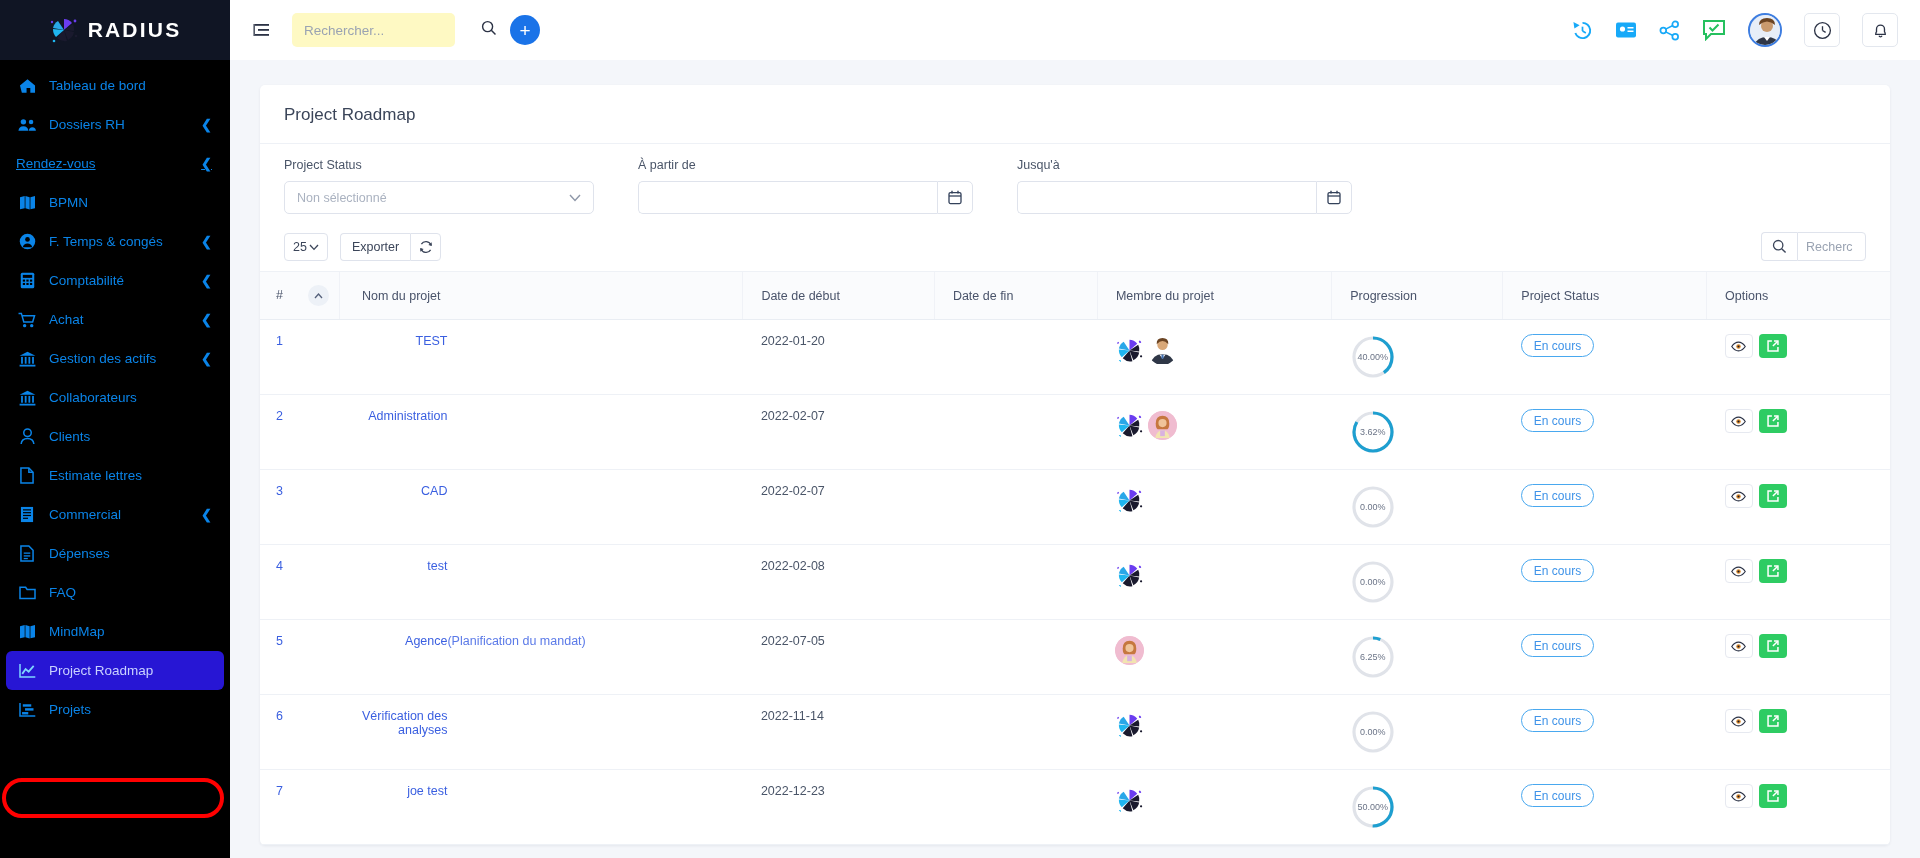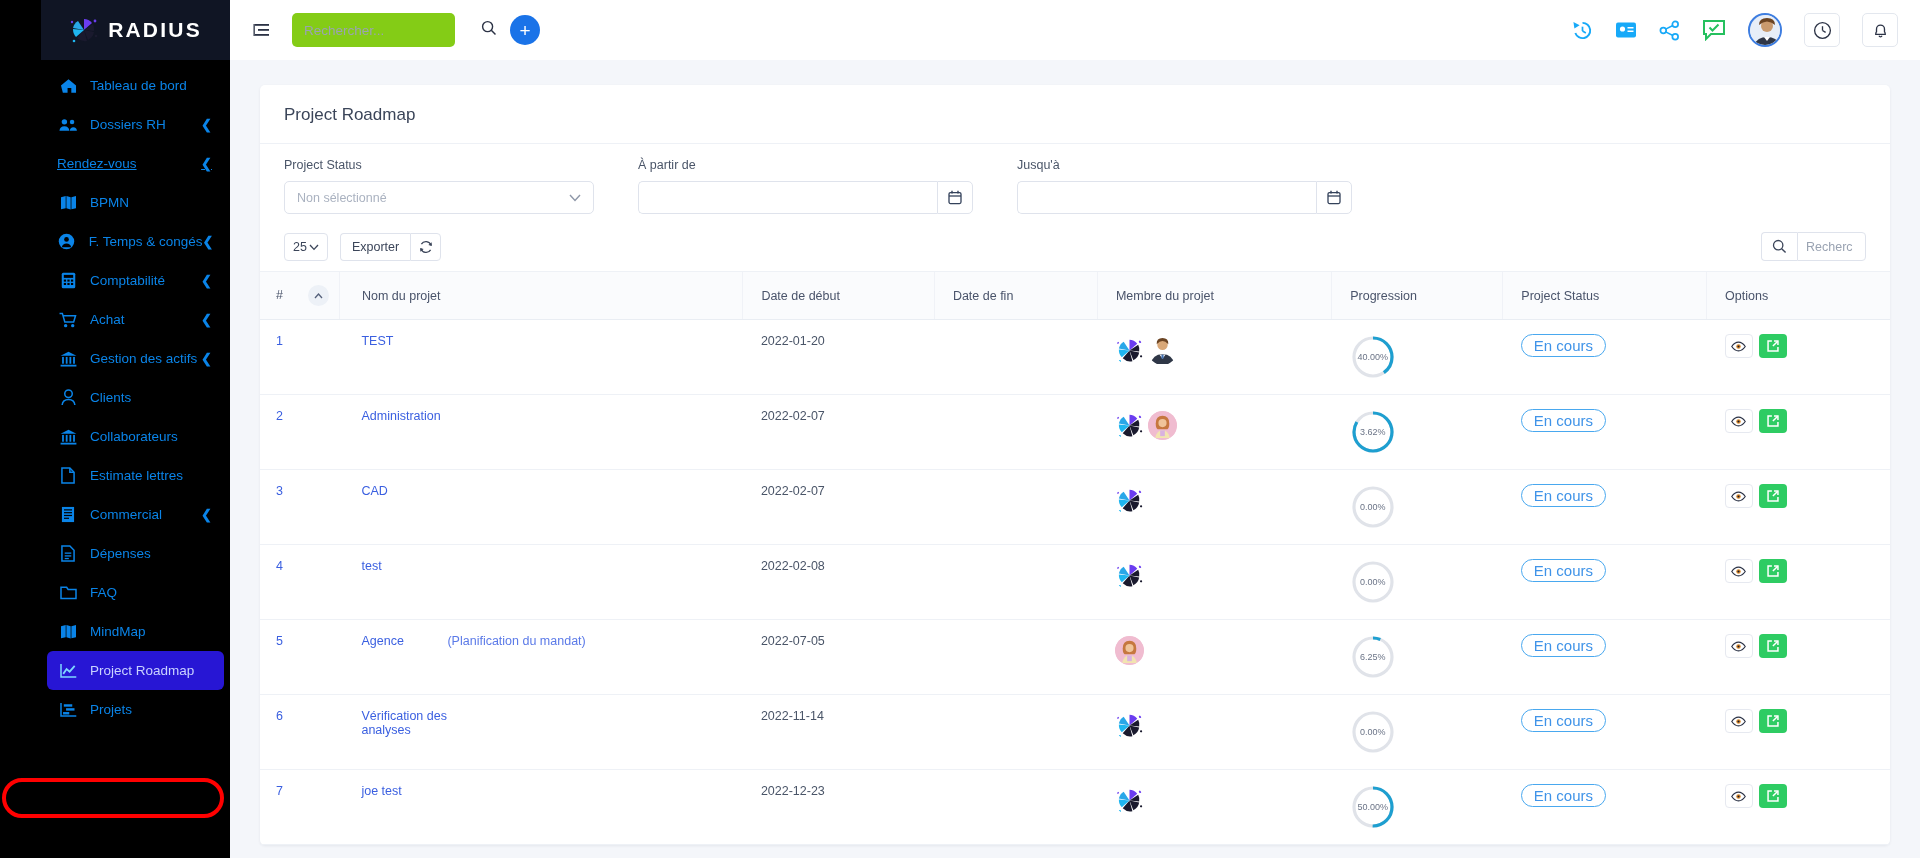"RADIUS" .sidebar { padding-left: 41px -> none }
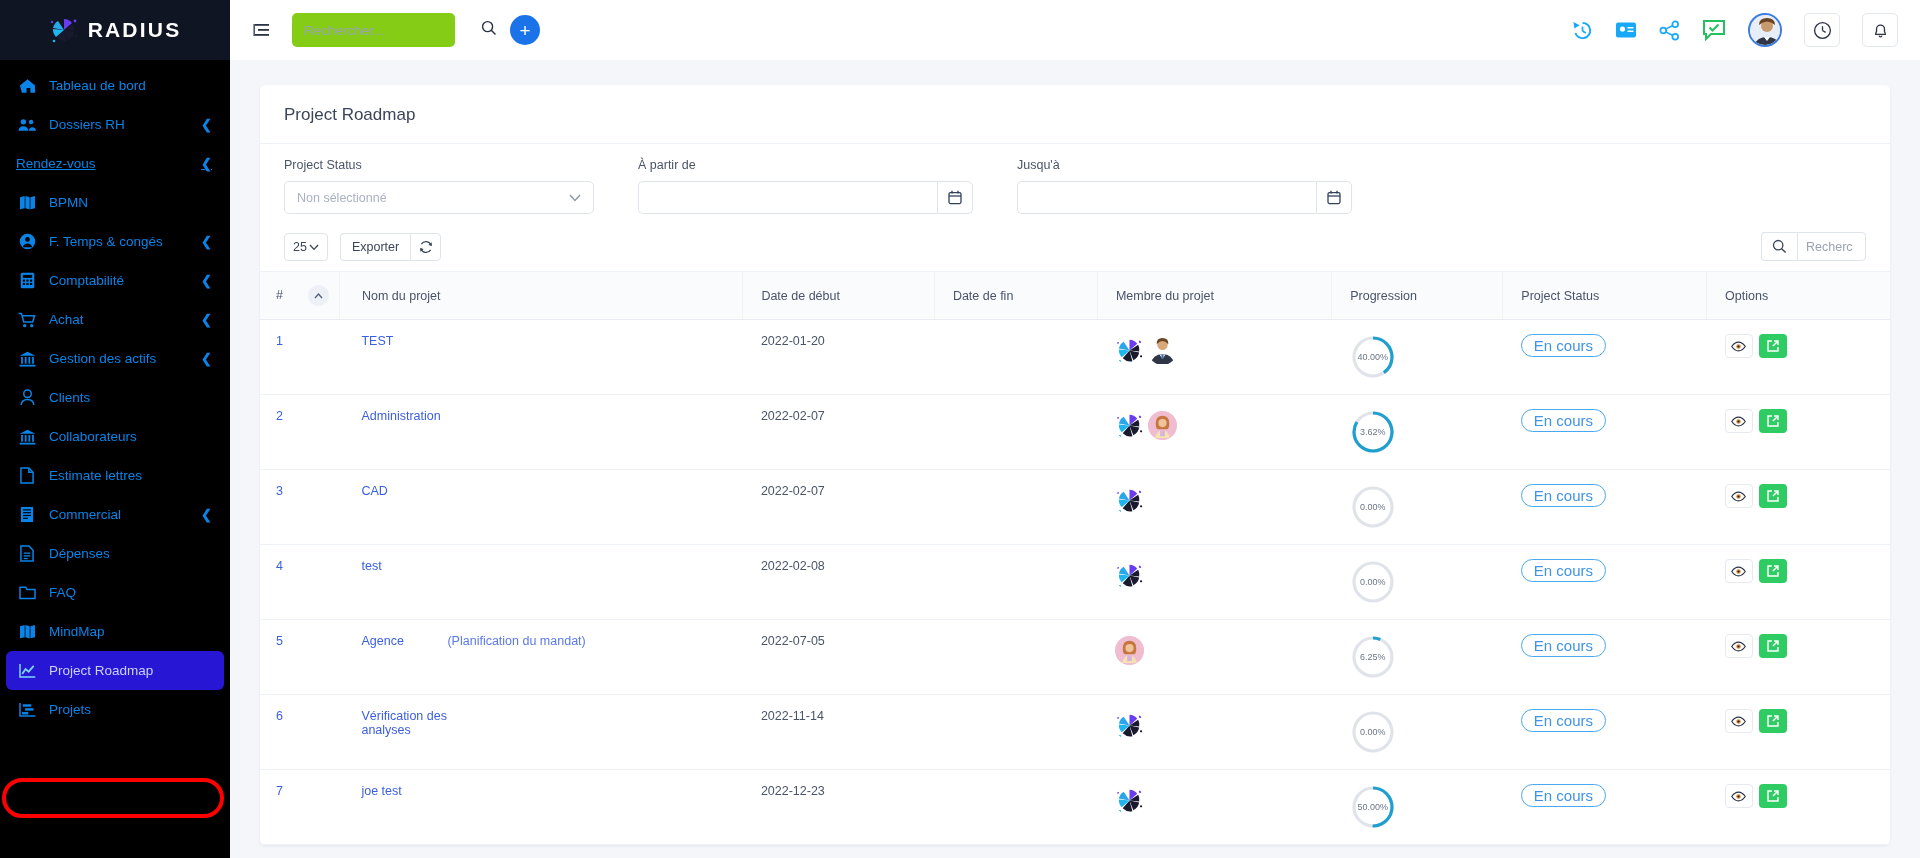"Rechercher..." .topsearch { background: #84cc16 -> #fef9c3 }
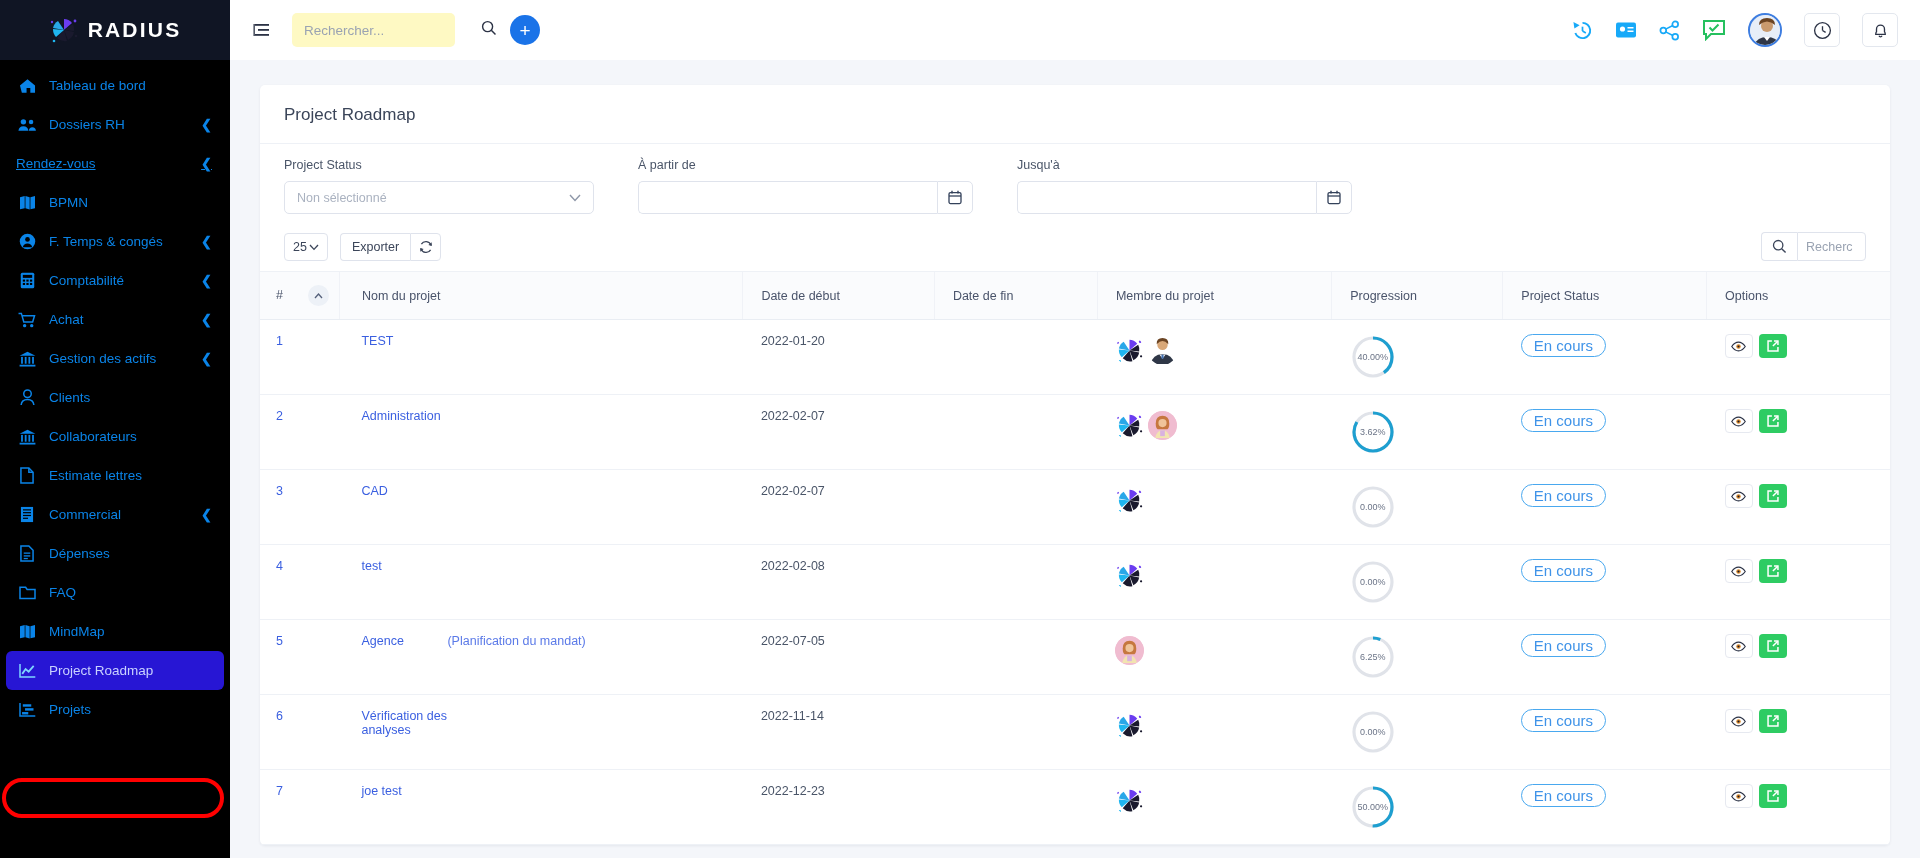"TEST" .proj-cell { text-align: none -> right }
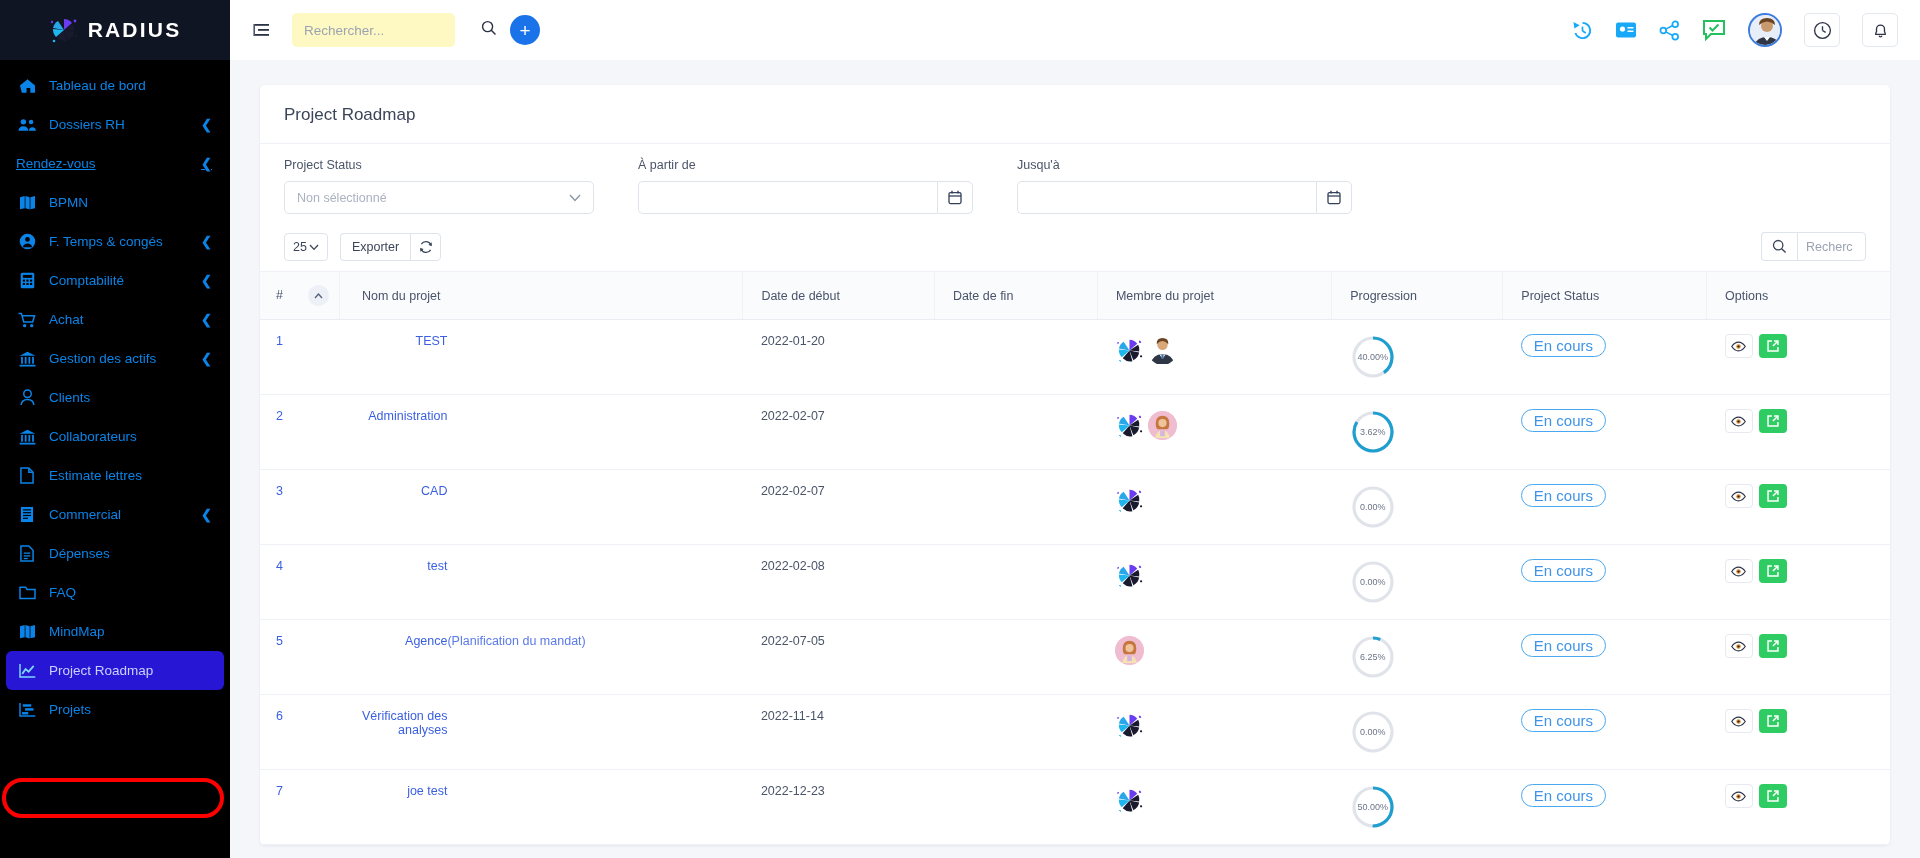"En cours" .badge { font-size: 15px -> 12px }
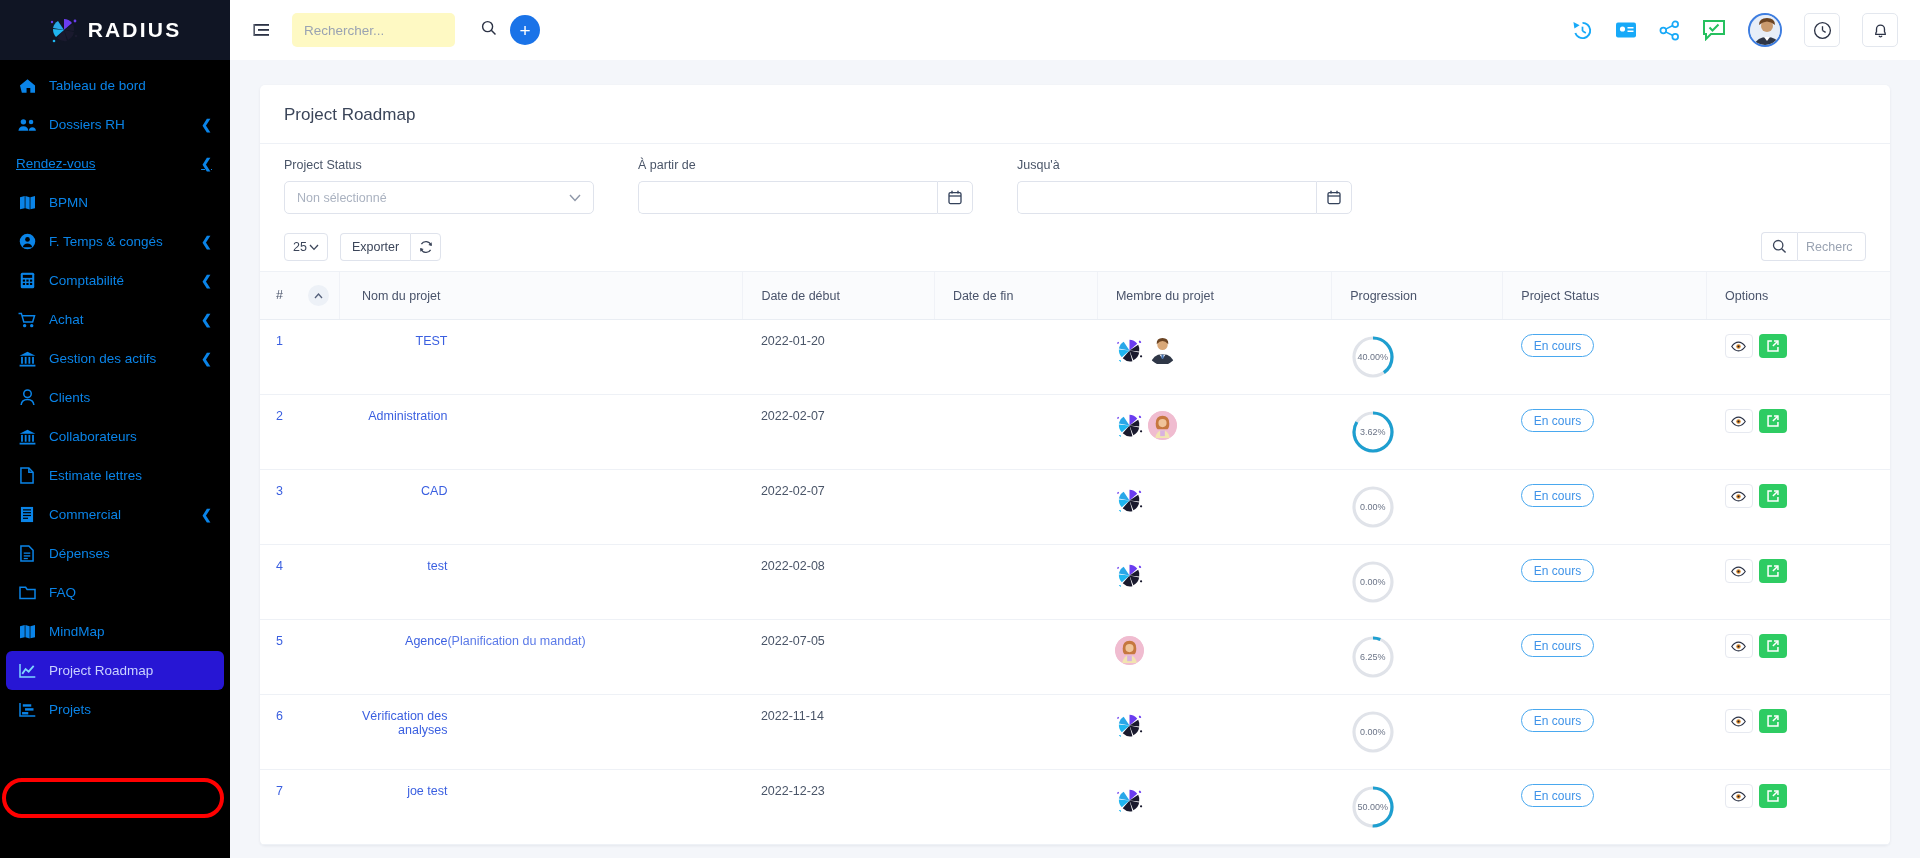"Clients" div.nav-item { order: before "Collaborateurs" -> after "Collaborateurs" }
